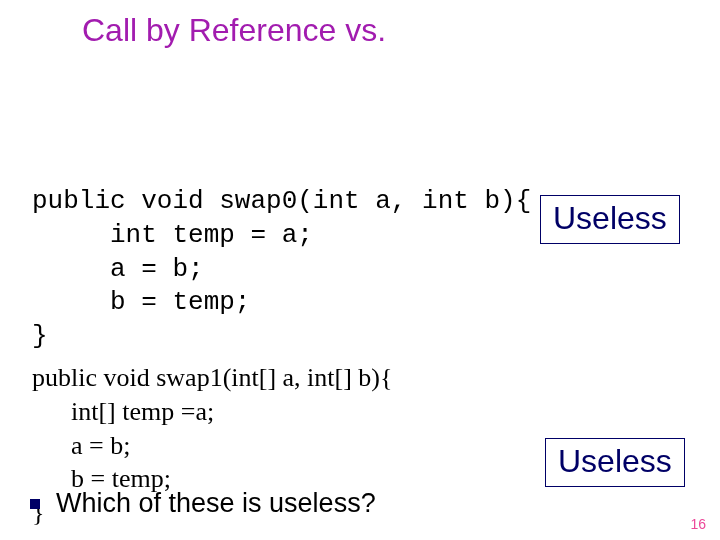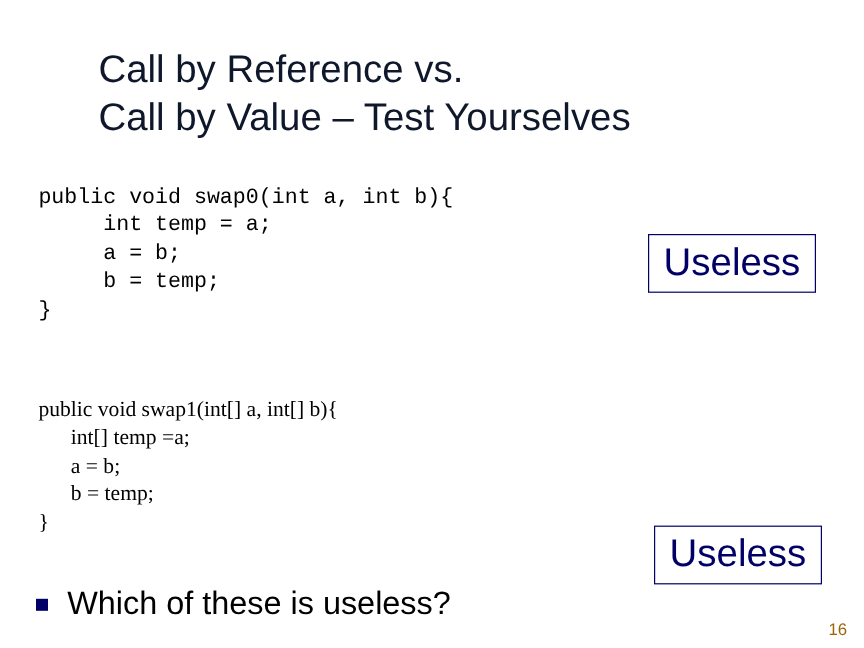"Call by Reference vs." .title { color: #0f172a -> #a21caf; margin-top: 27px -> none }
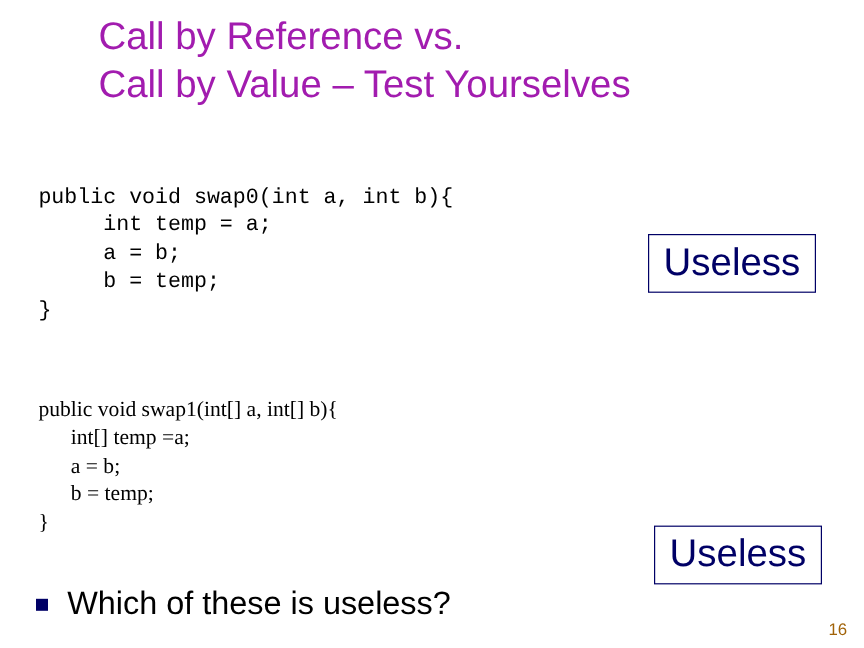"Call by Value – Test" span { html: <span>Call by Value – Test Yourselves</span> -> none }
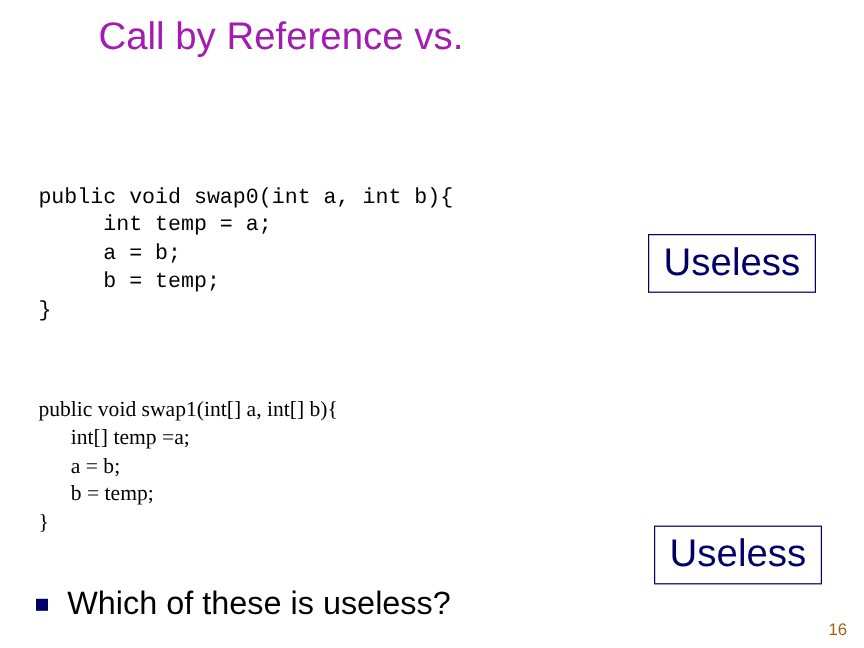"public void swap0(int a, int" .code { font-size: 18px -> 26px; margin-top: none -> 31px }
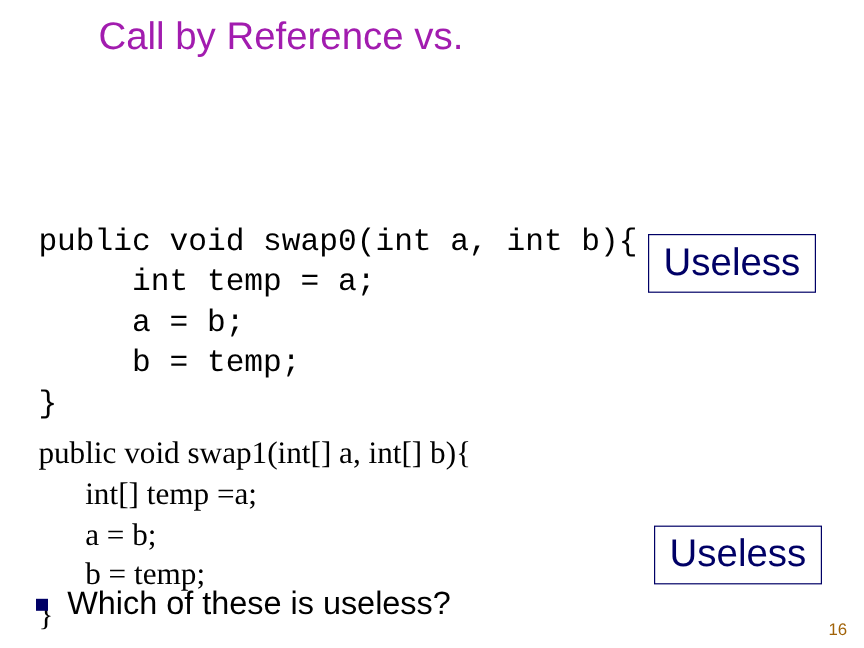"16" .pagenum { color: #a16207 -> #ec4899 }
